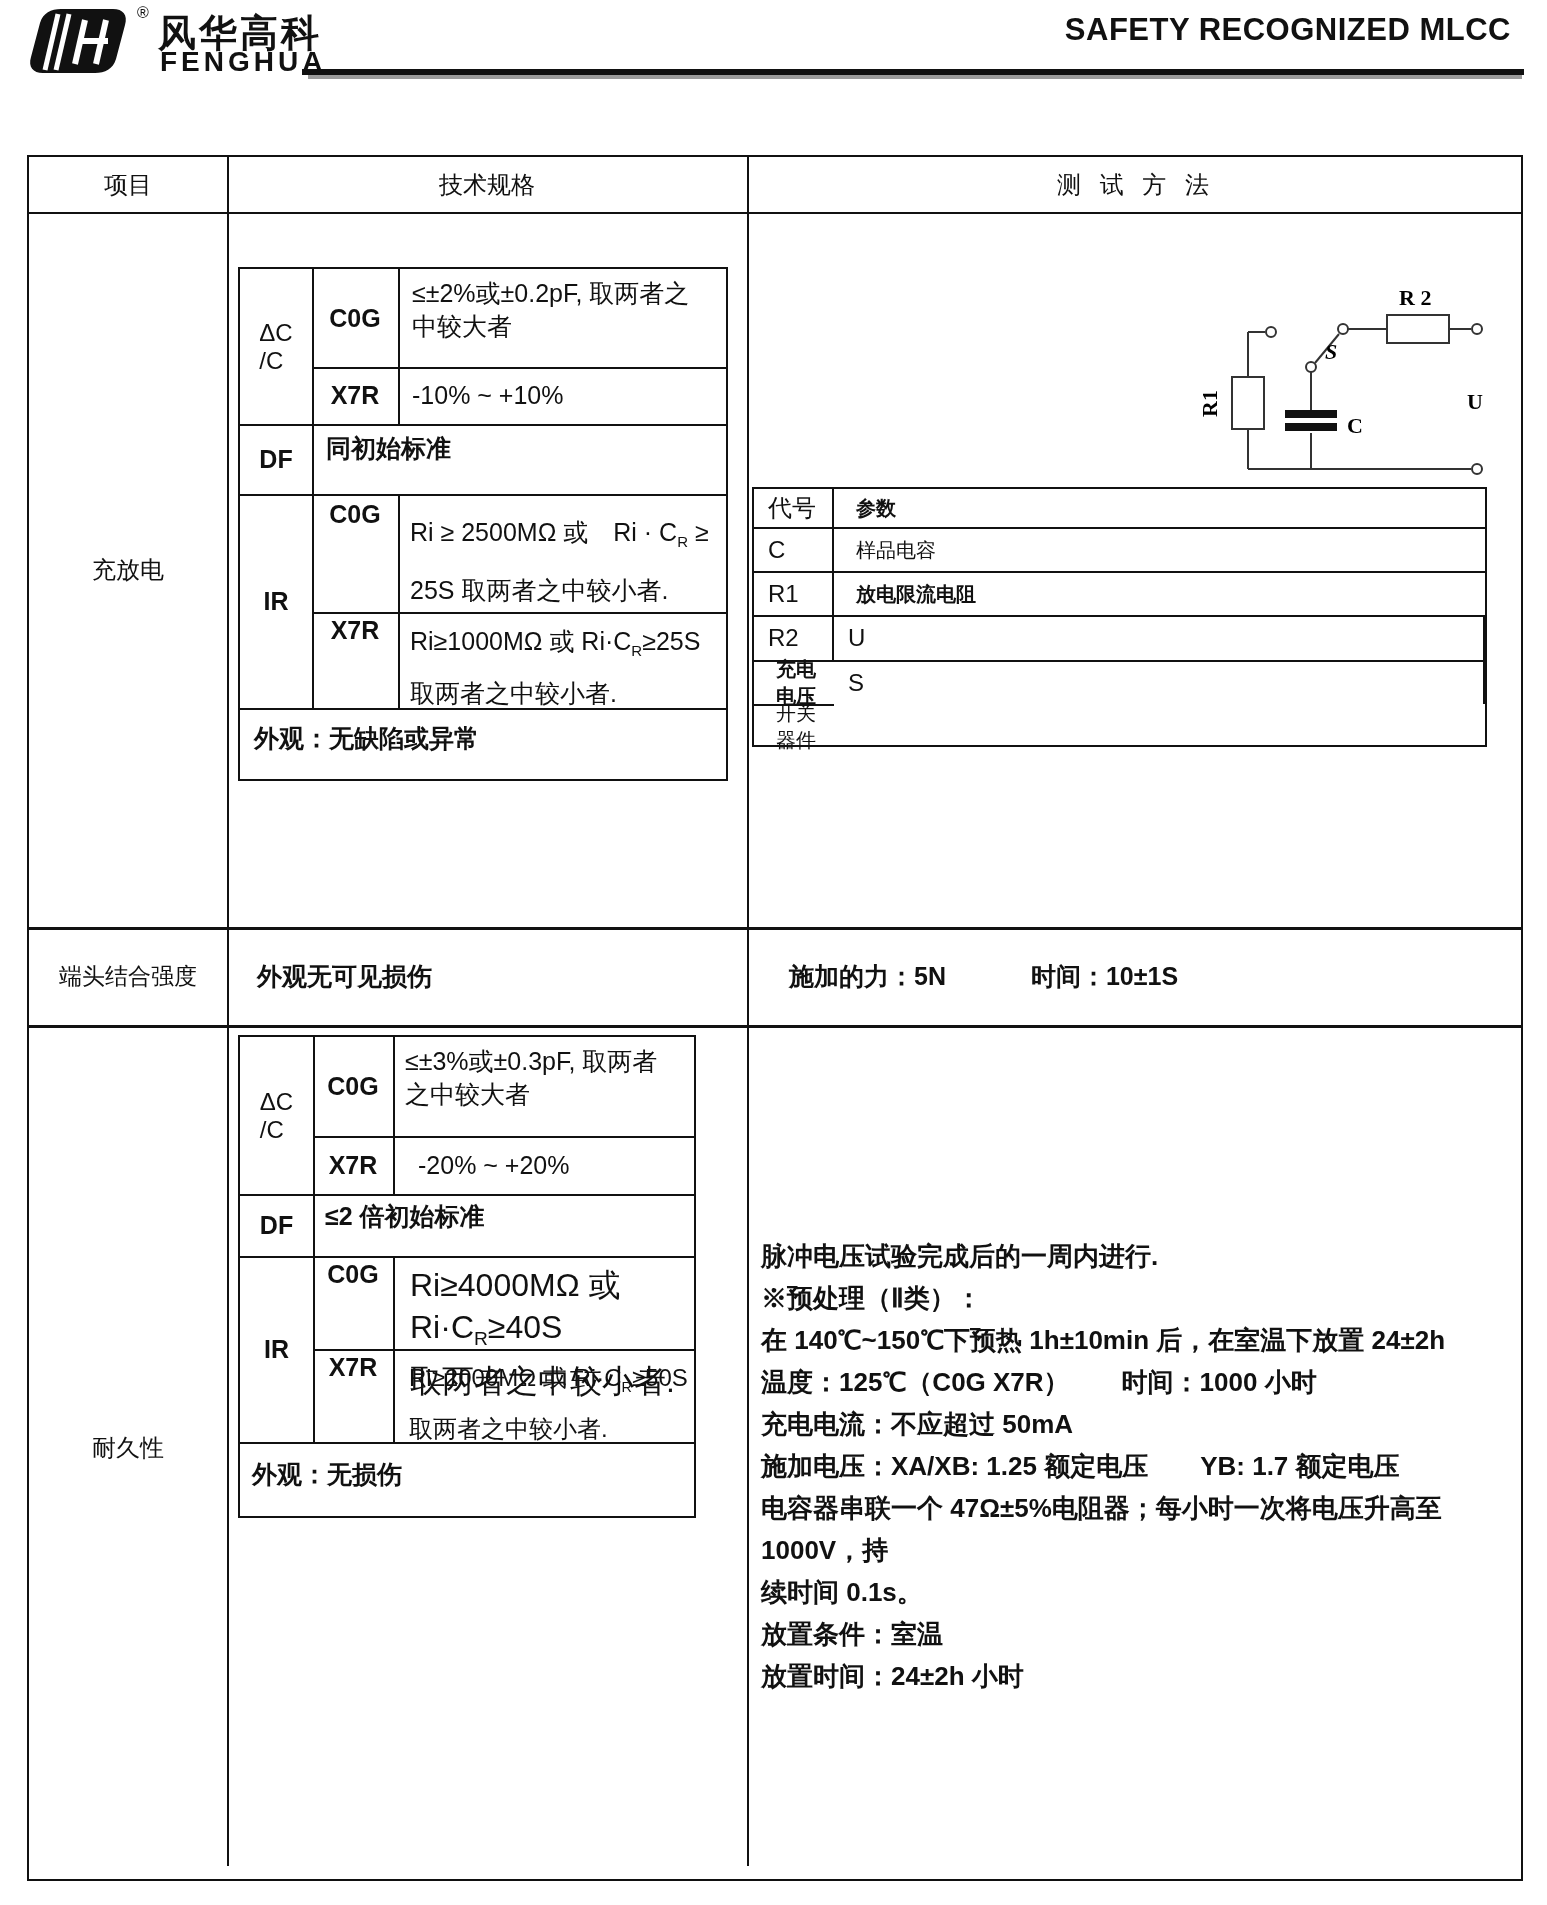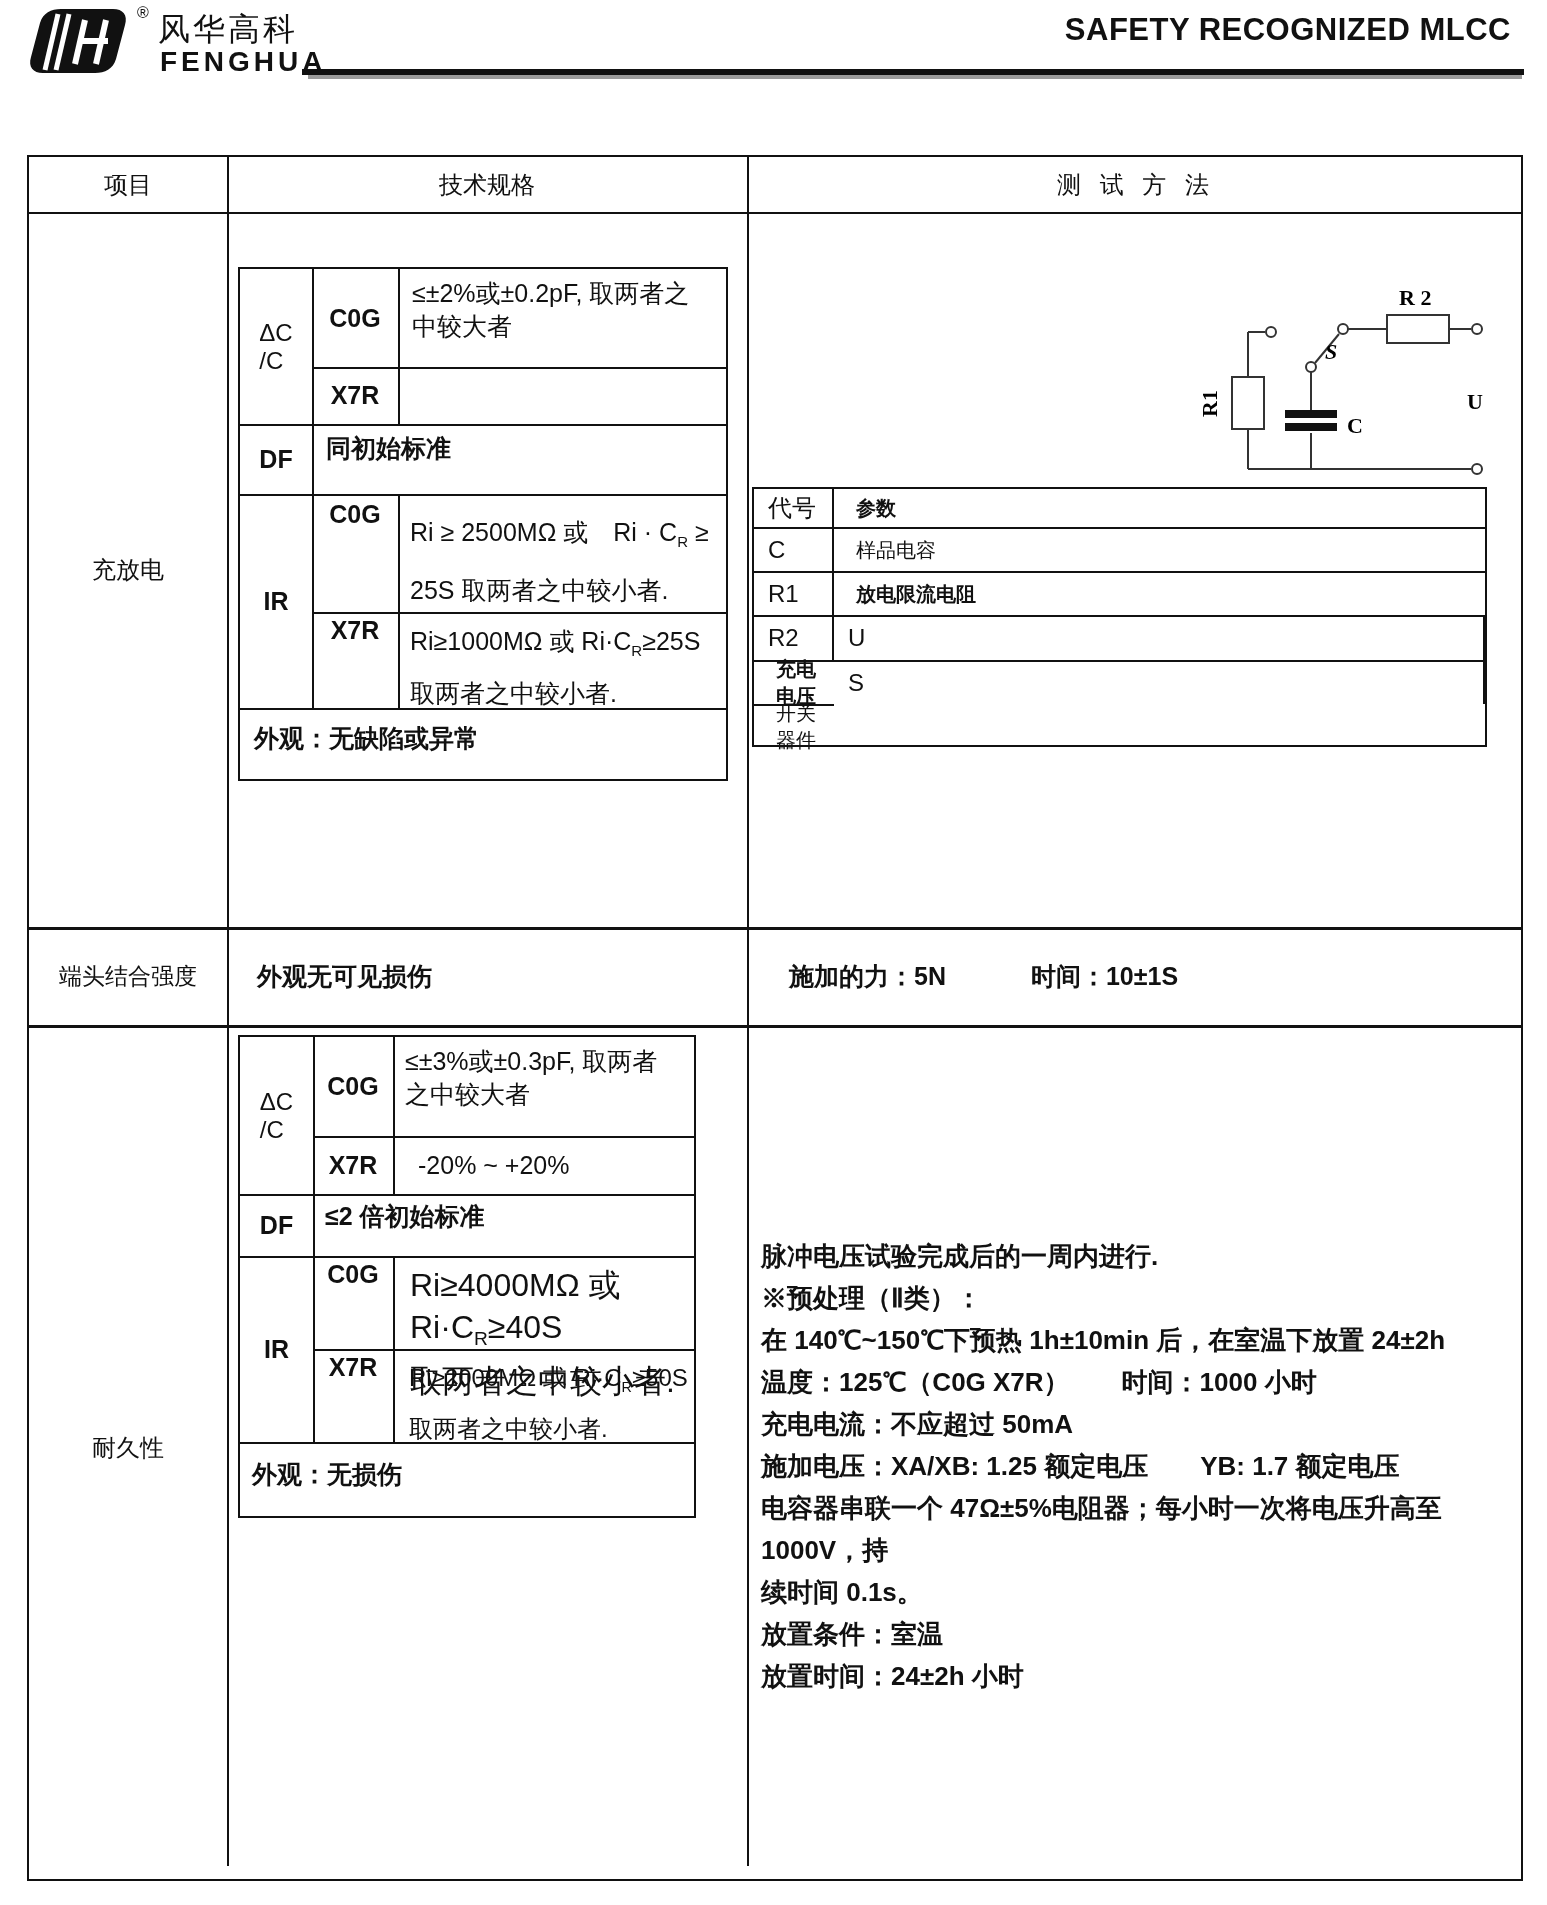"风华高科" .brand-cn { font-size: 32px -> 38px; font-weight: 400 -> 700 }
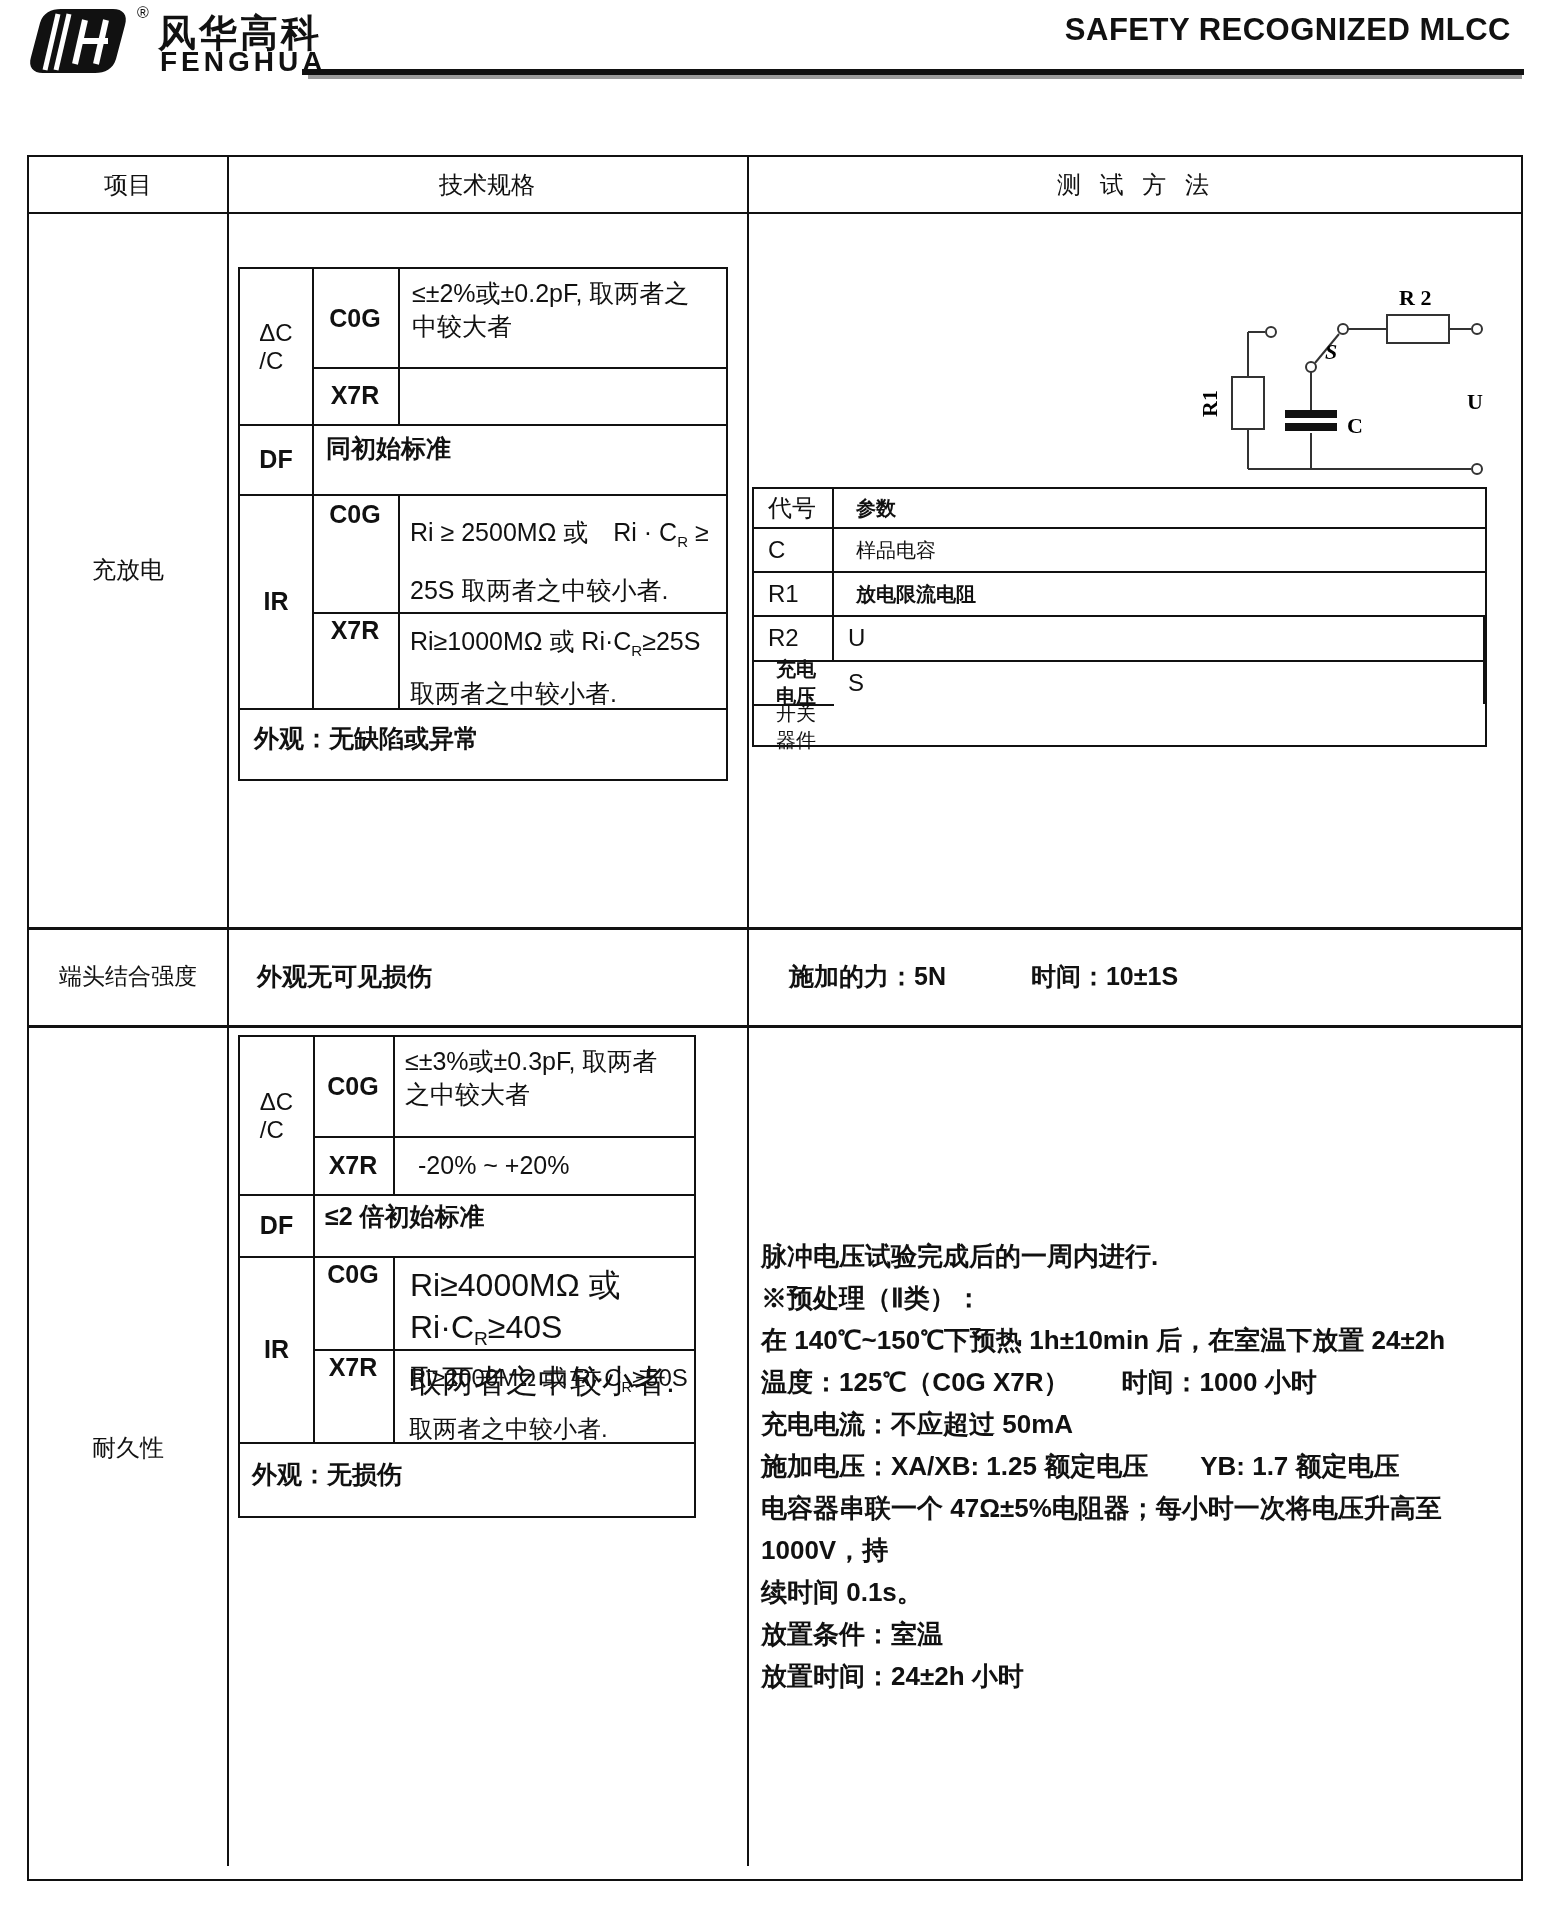"-10% ~ +10%" div.abs { html: none -> <div>-10% ~ +10%</div> }
